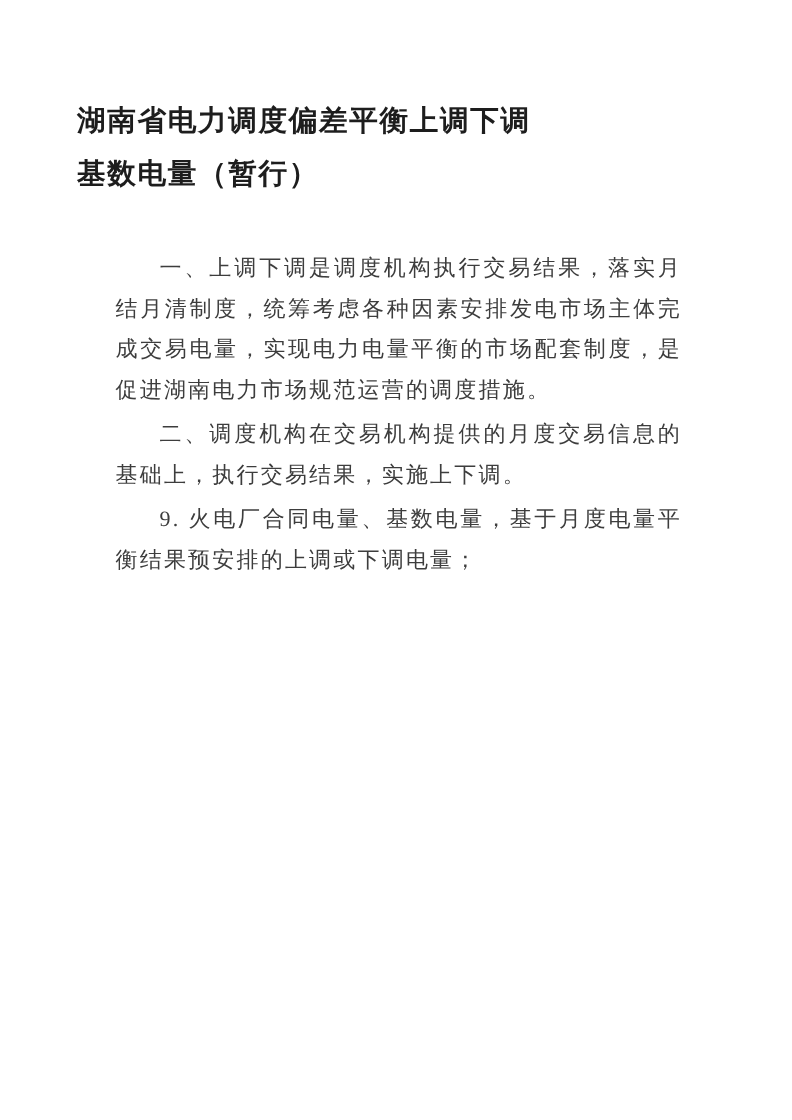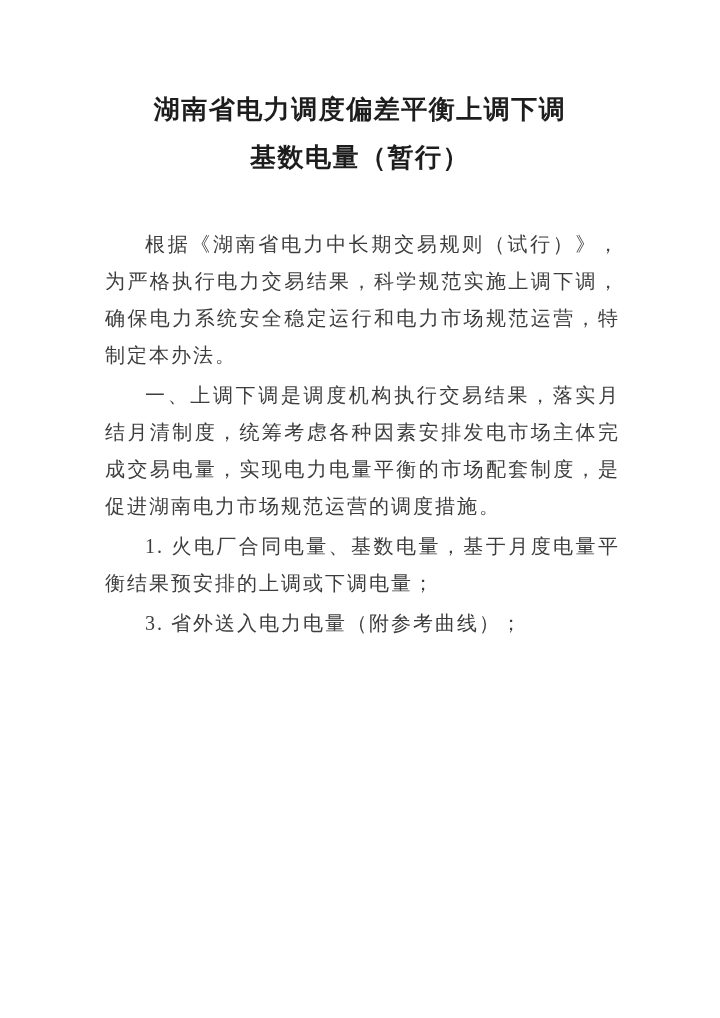"湖南省电力调度偏差平衡上调下调" .title { text-align: center -> left }
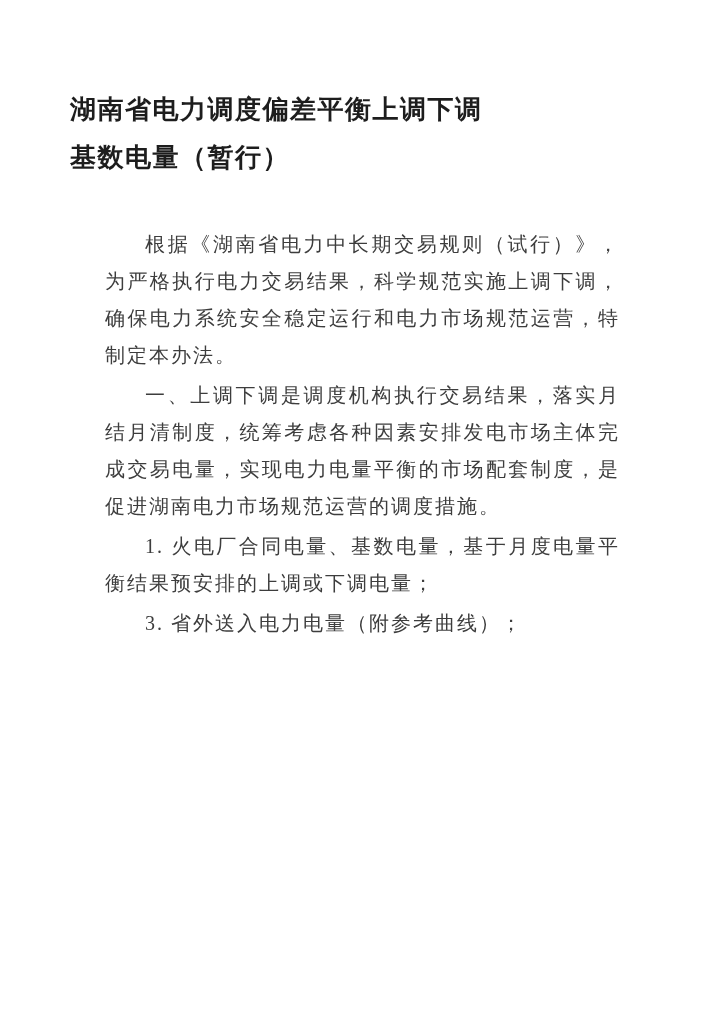"根据《湖南省电力中长期交易规则（试行）》，为严格执行电力交易结果，科学规范实施上" p { html: <p>根据《湖南省电力中长期交易规则（试行）》，为严格执行电力交易结果，科学规范实施上调下调，确保电力系统安全稳定运行和电力市场规范运营，特制定本办法。</p> -> none }
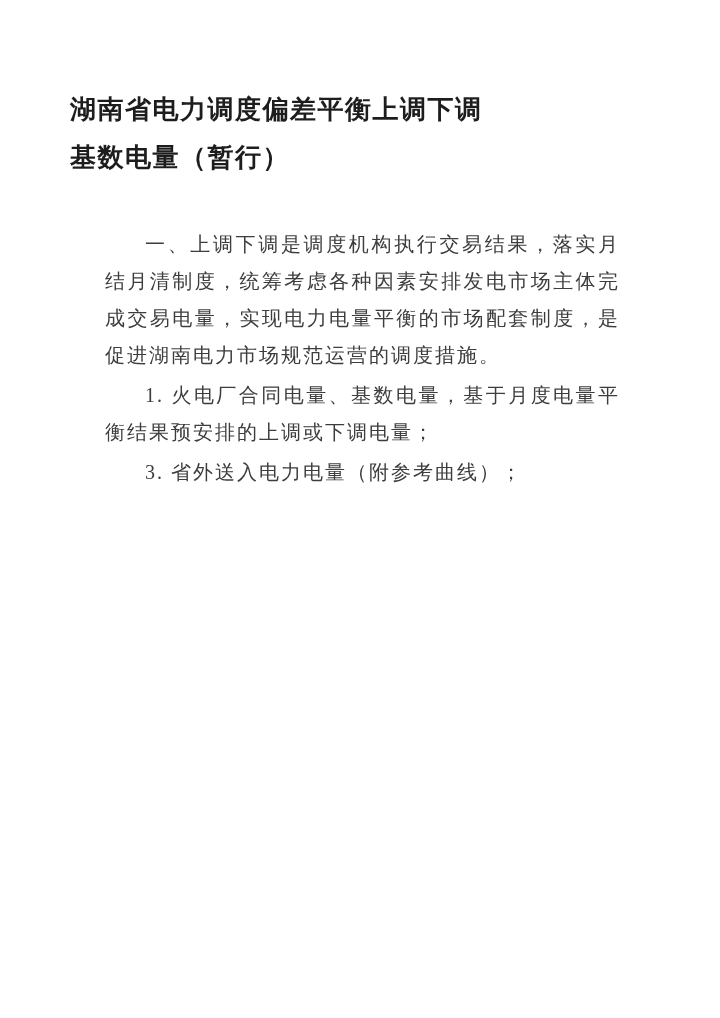"二、调度机构在交易机构提供的月度交易信息的基础上，执行交易结果，实施上下调。" p { html: none -> <p>二、调度机构在交易机构提供的月度交易信息的基础上，执行交易结果，实施上下调。</p> }
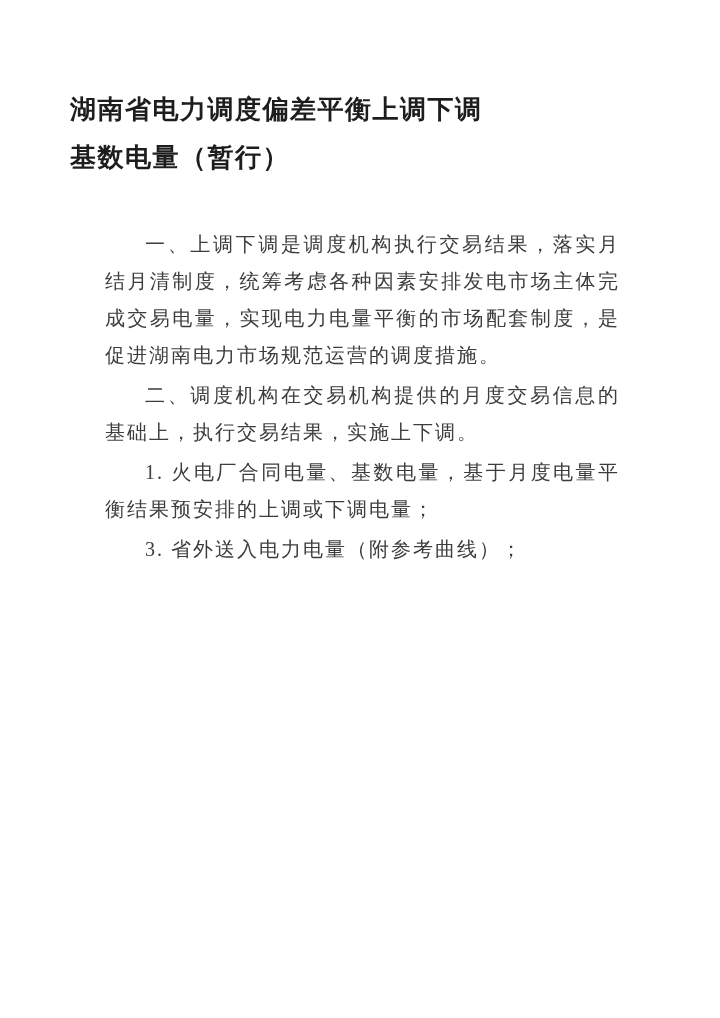"1. 火电厂合同电量、基数电量，基于月度电量平衡结果预安排的上调或下调电量；" p { text: 1 -> 9 }
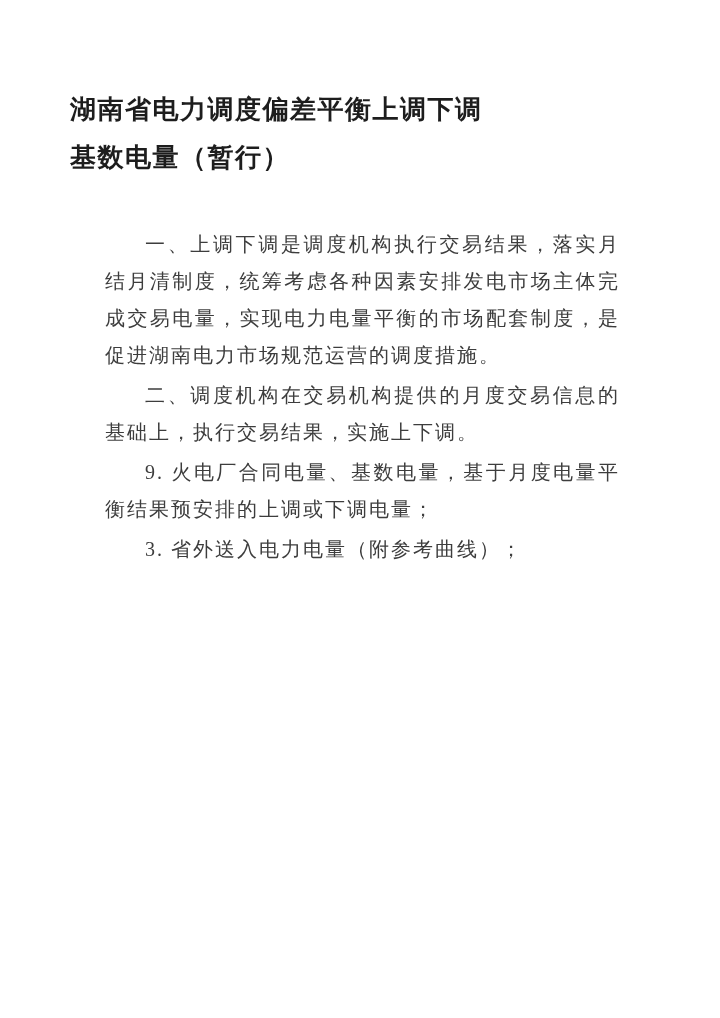"3. 省外送入电力电量（附参考曲线）；" p { html: <p>3. 省外送入电力电量（附参考曲线）；</p> -> none }
